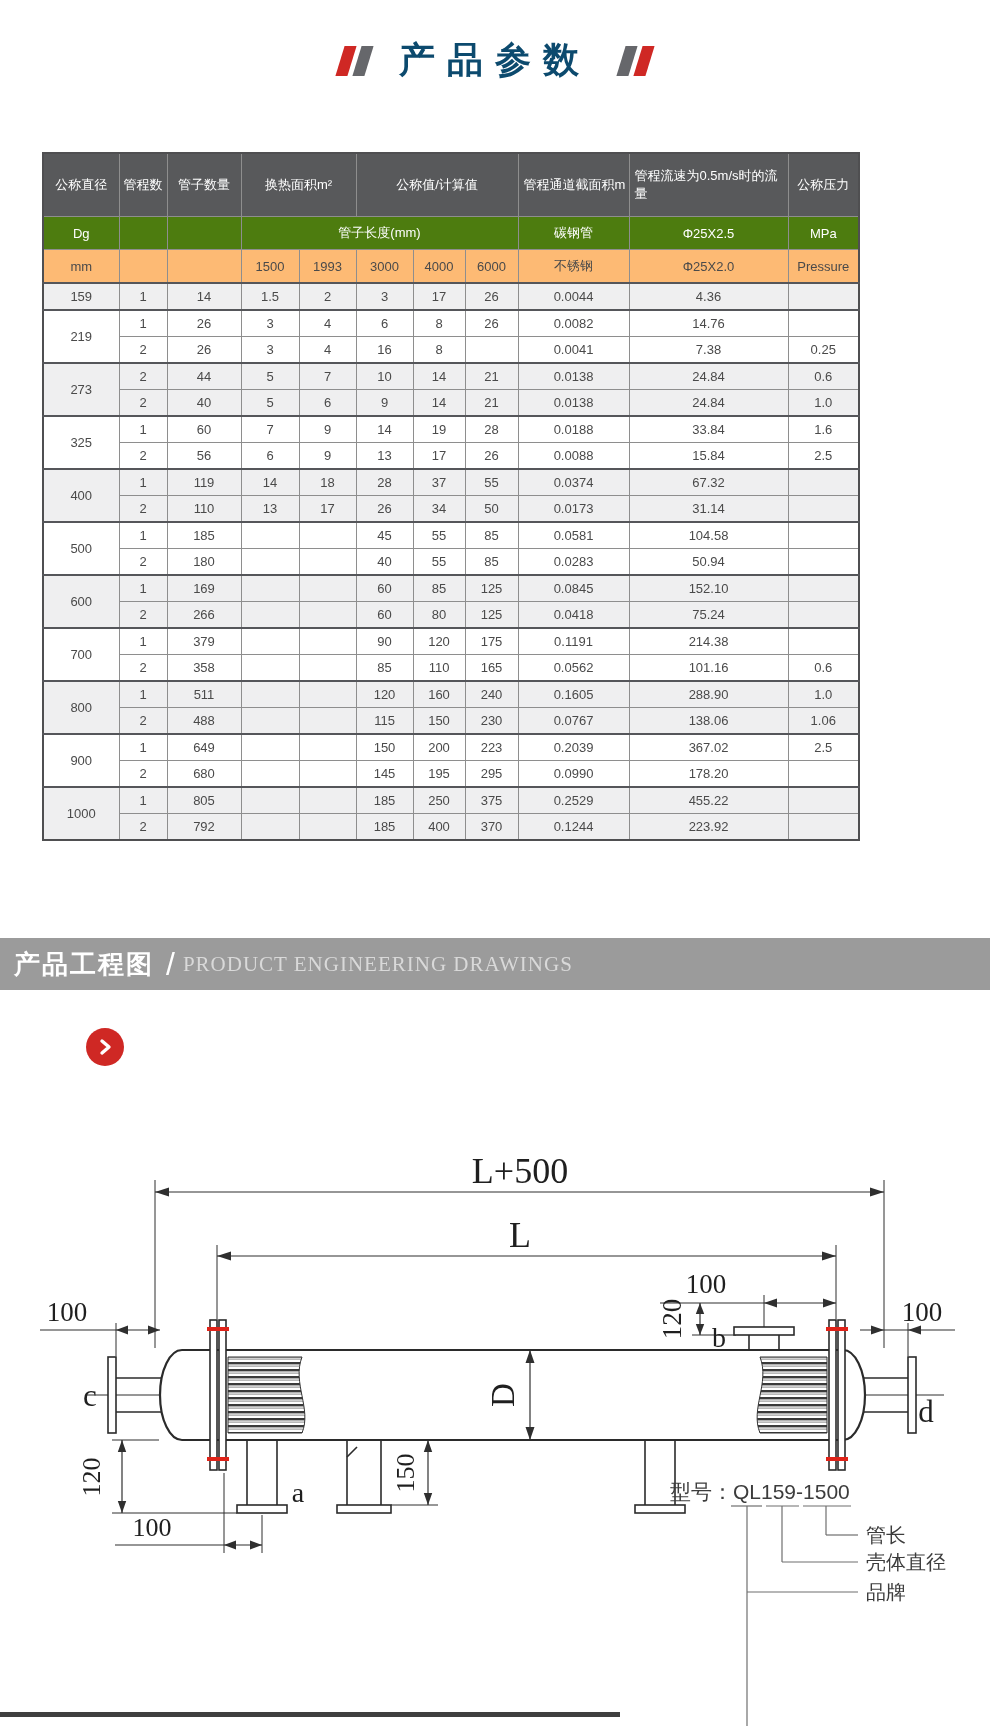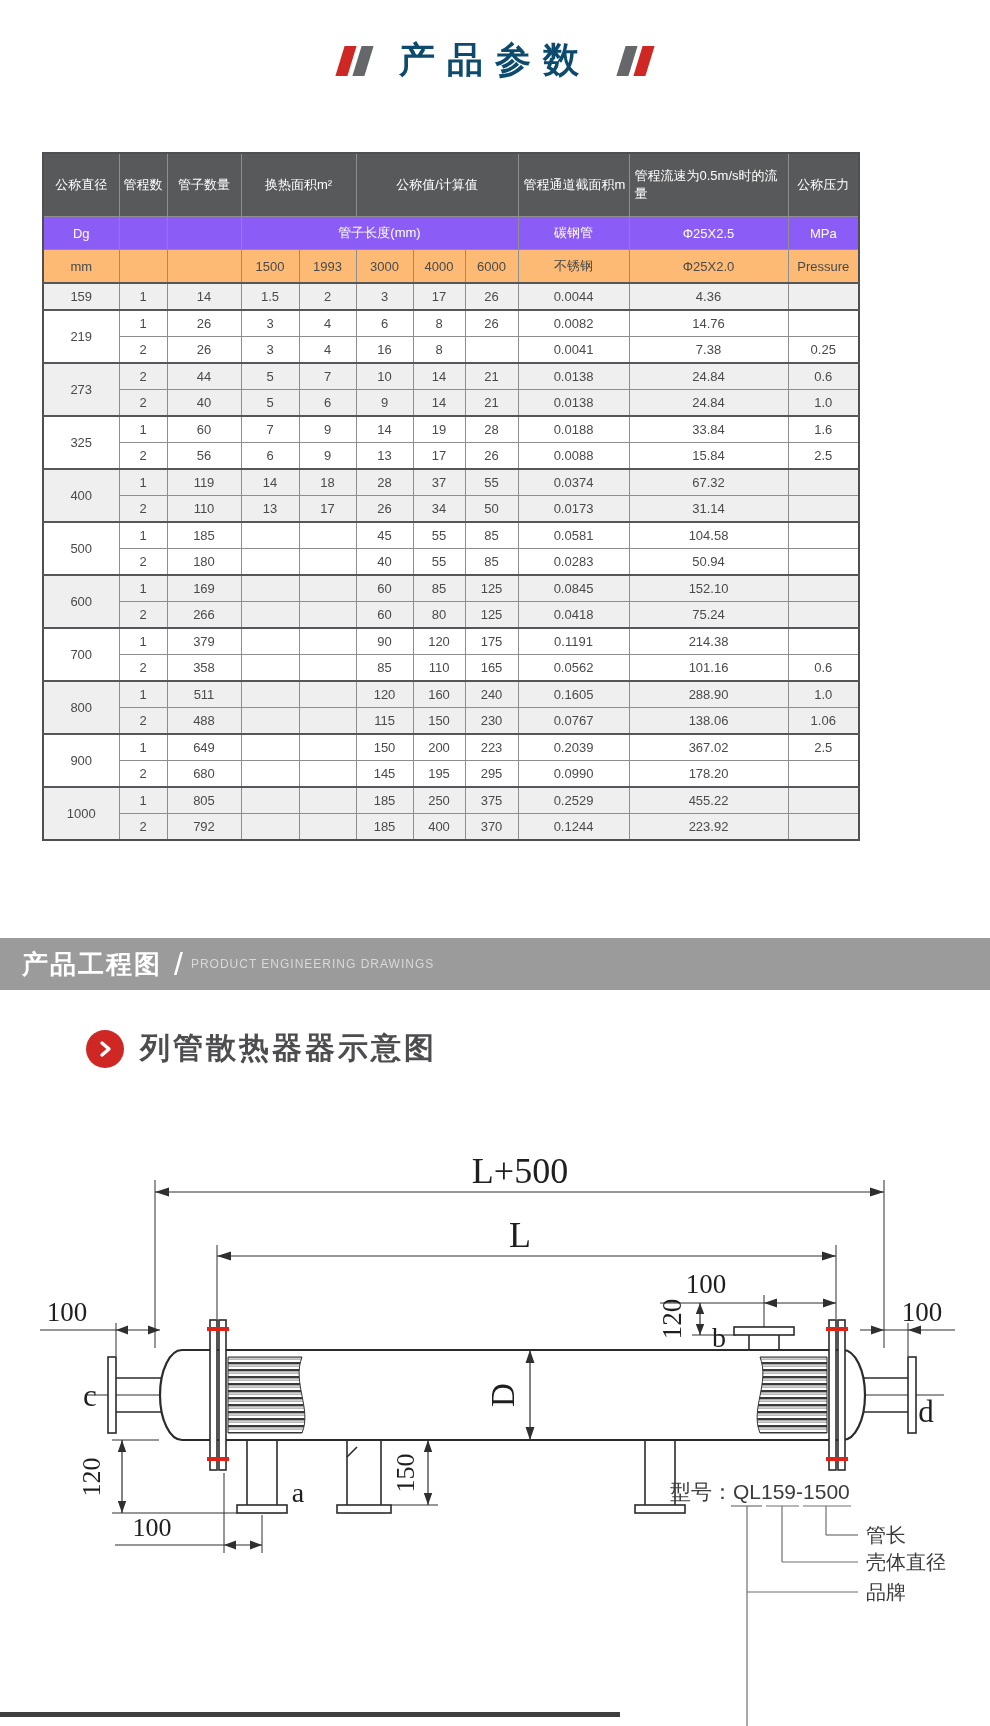"Dg" table.spec tr.h2 th { background: #8b5cf6 -> #4d7c0f }
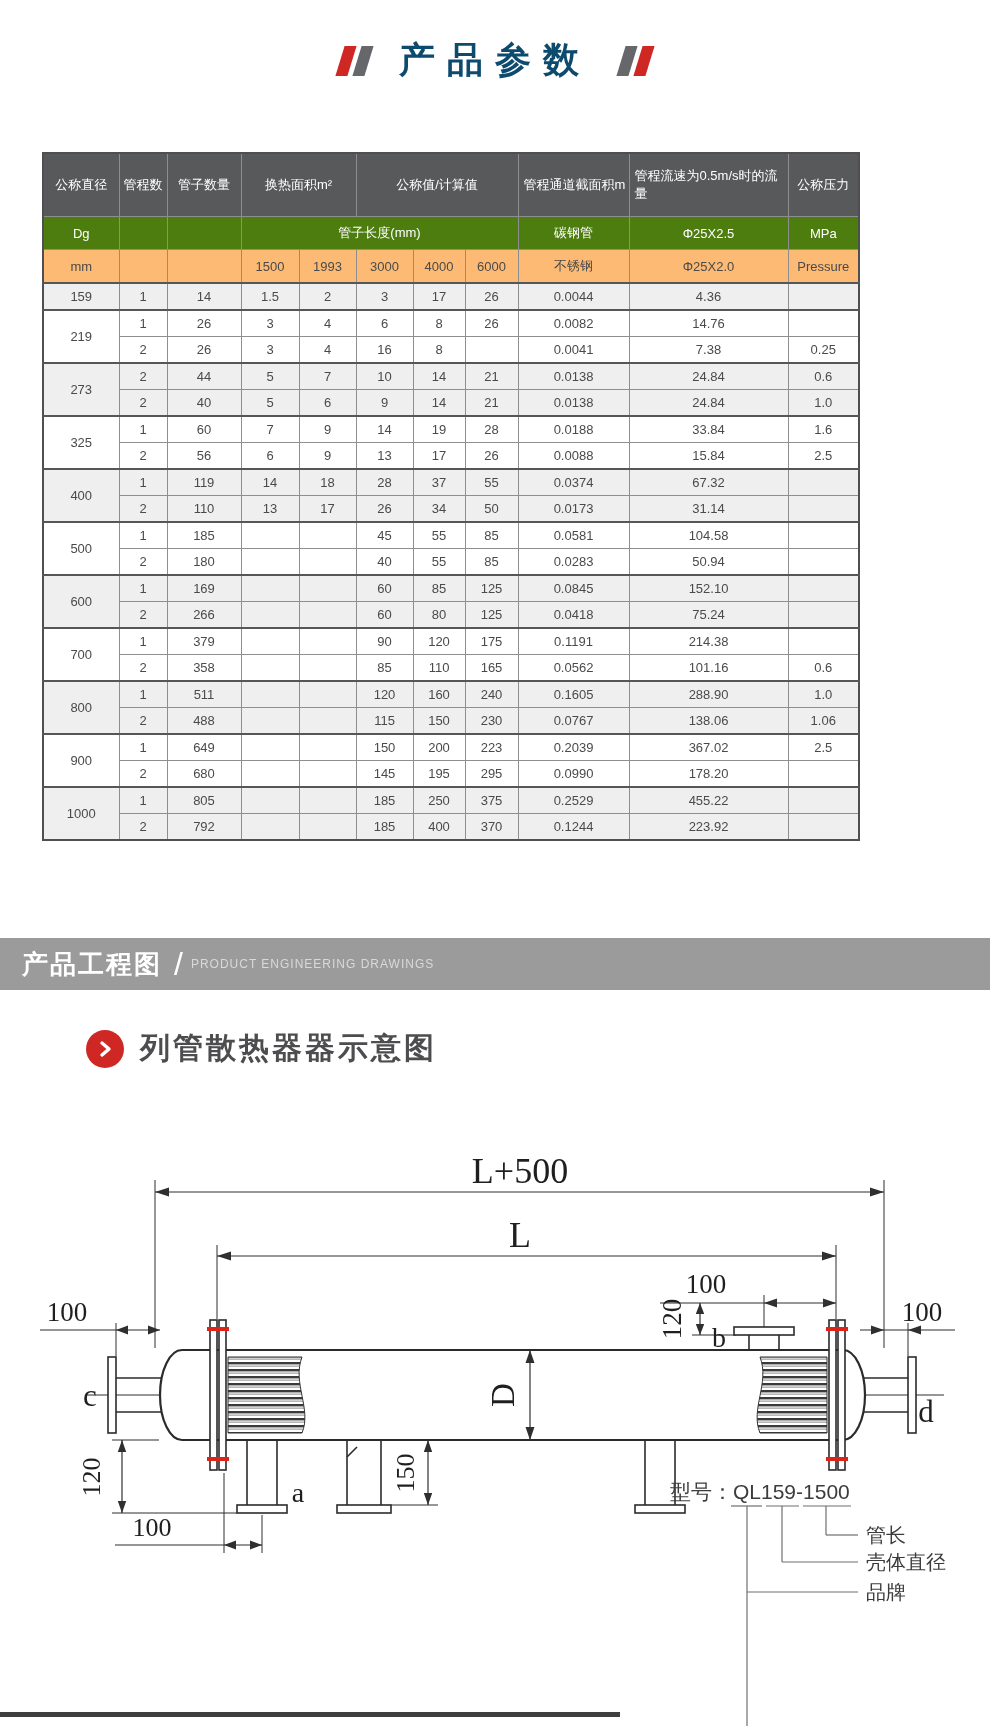"产品工程图" .banner { padding-left: 22px -> 14px }
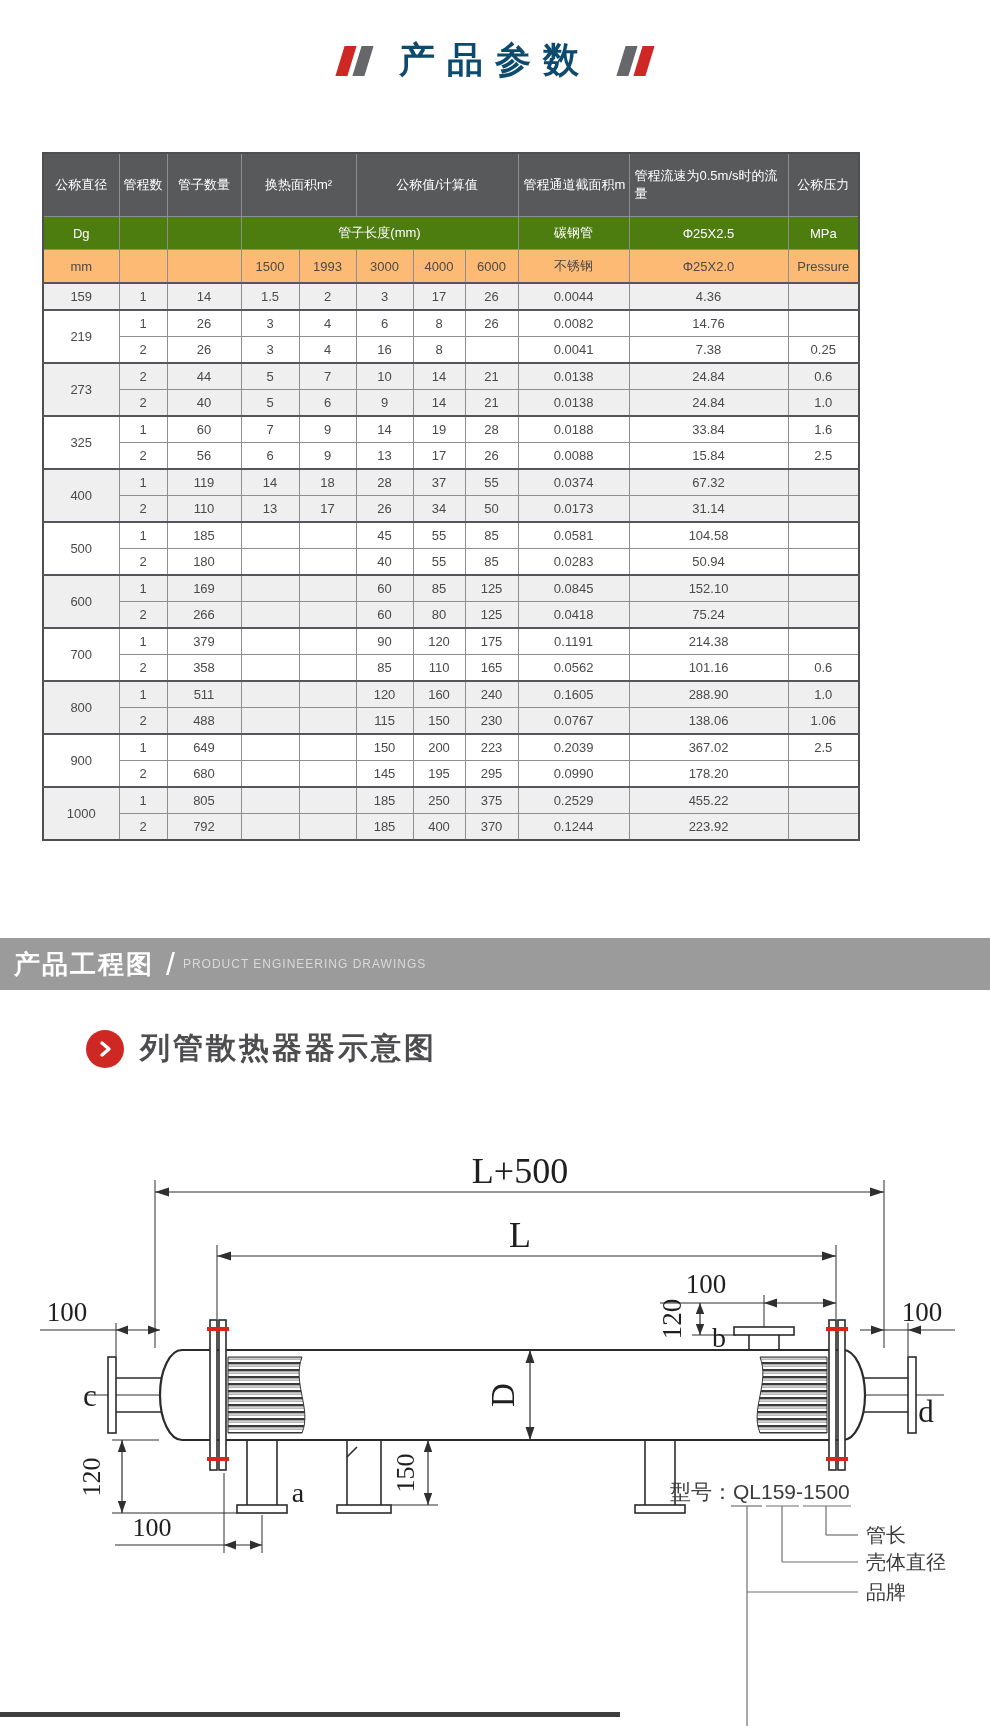"PRODUCT ENGINEERING DRAWINGS" .banner .en { font-family: none -> Liberation Serif, serif; font-size: 12px -> 21px }
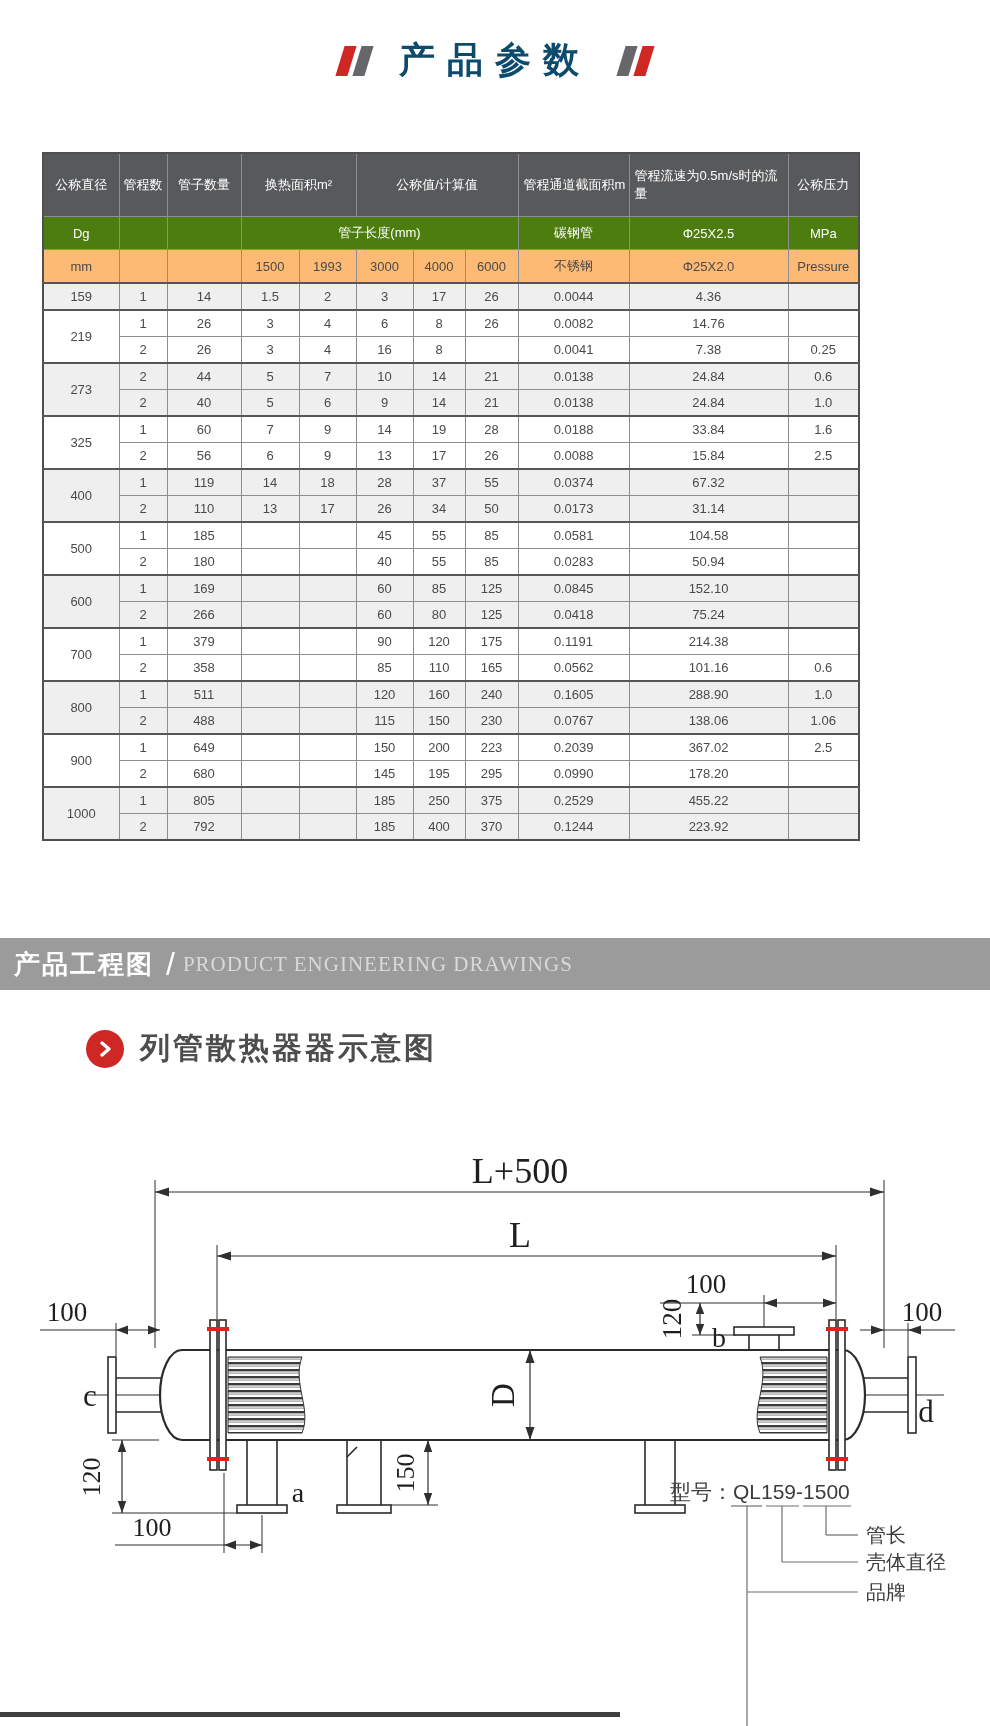"列管散热器器示意图" span.section-title { html: <span>列管散热器器示意图</span> -> none }
